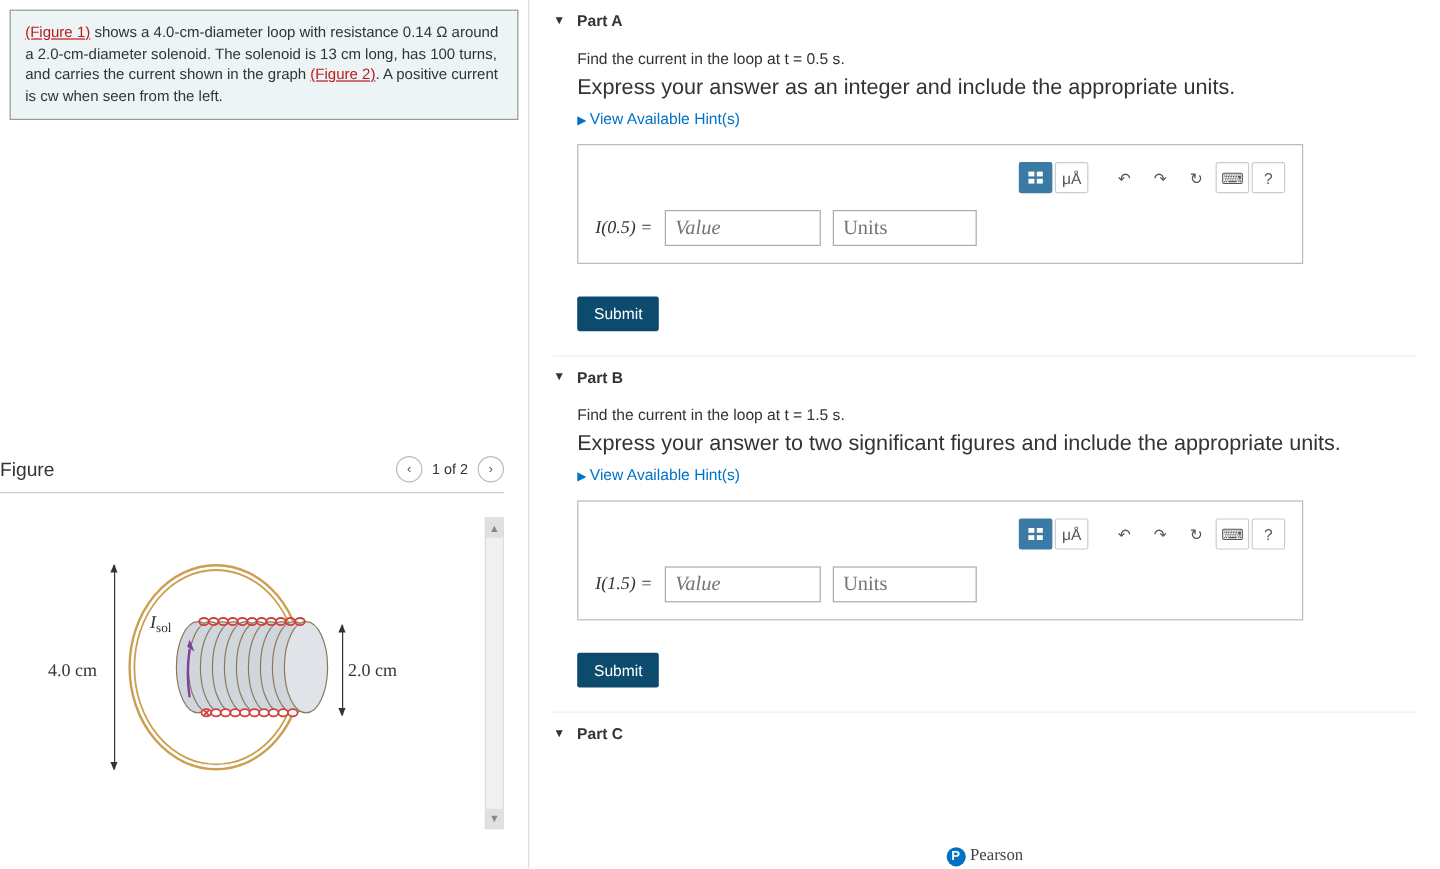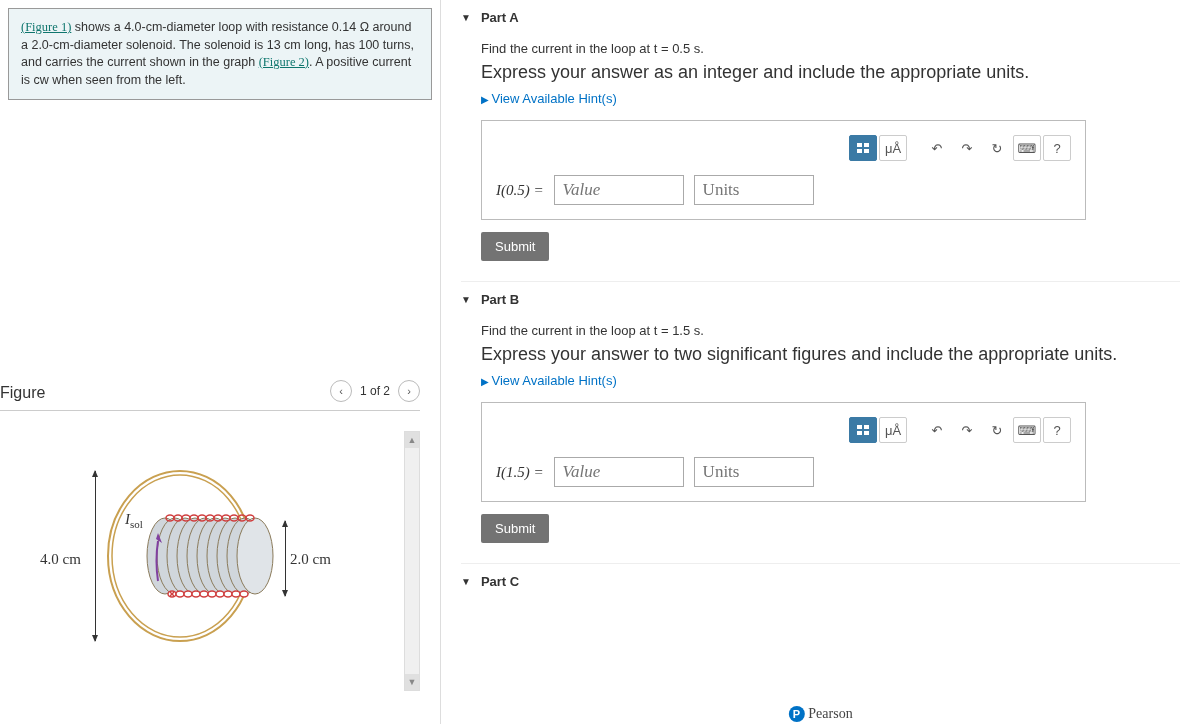"(Figure 1)" .intro-box a { color: #0f766e -> #b91c1c; font-family: Liberation Serif, serif -> none }
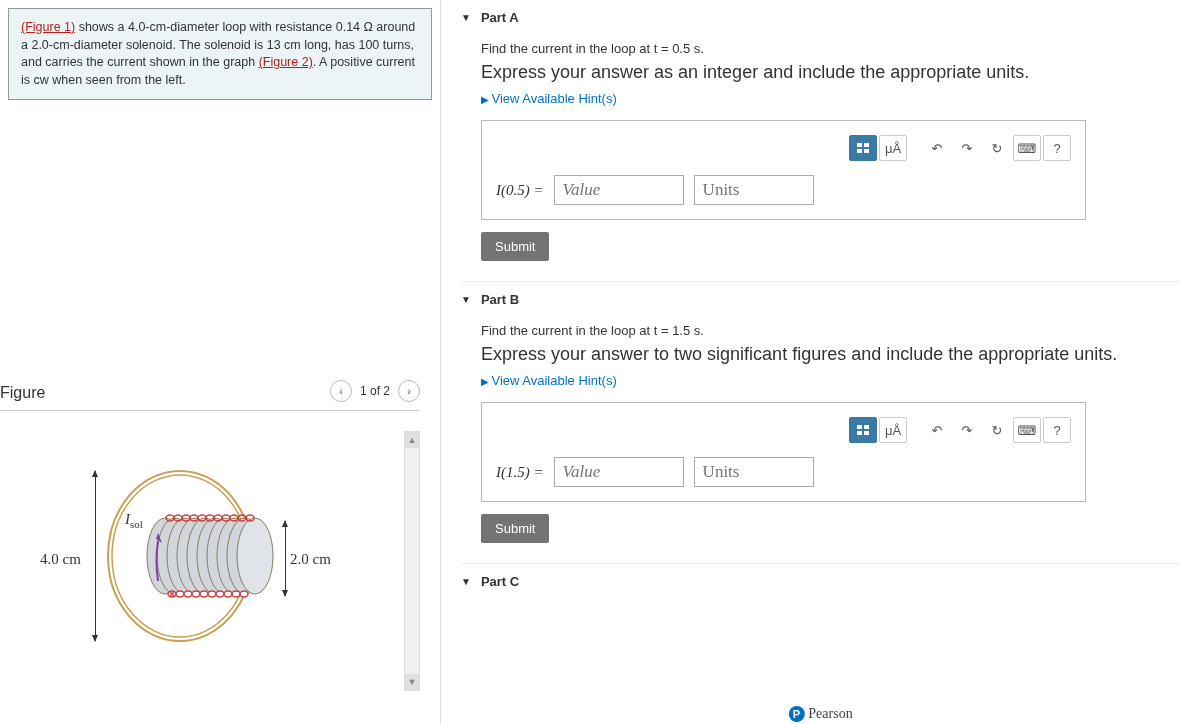"Submit" .submit-btn { background: #737373 -> #0c4a6e; margin-top: 12px -> 27px }
